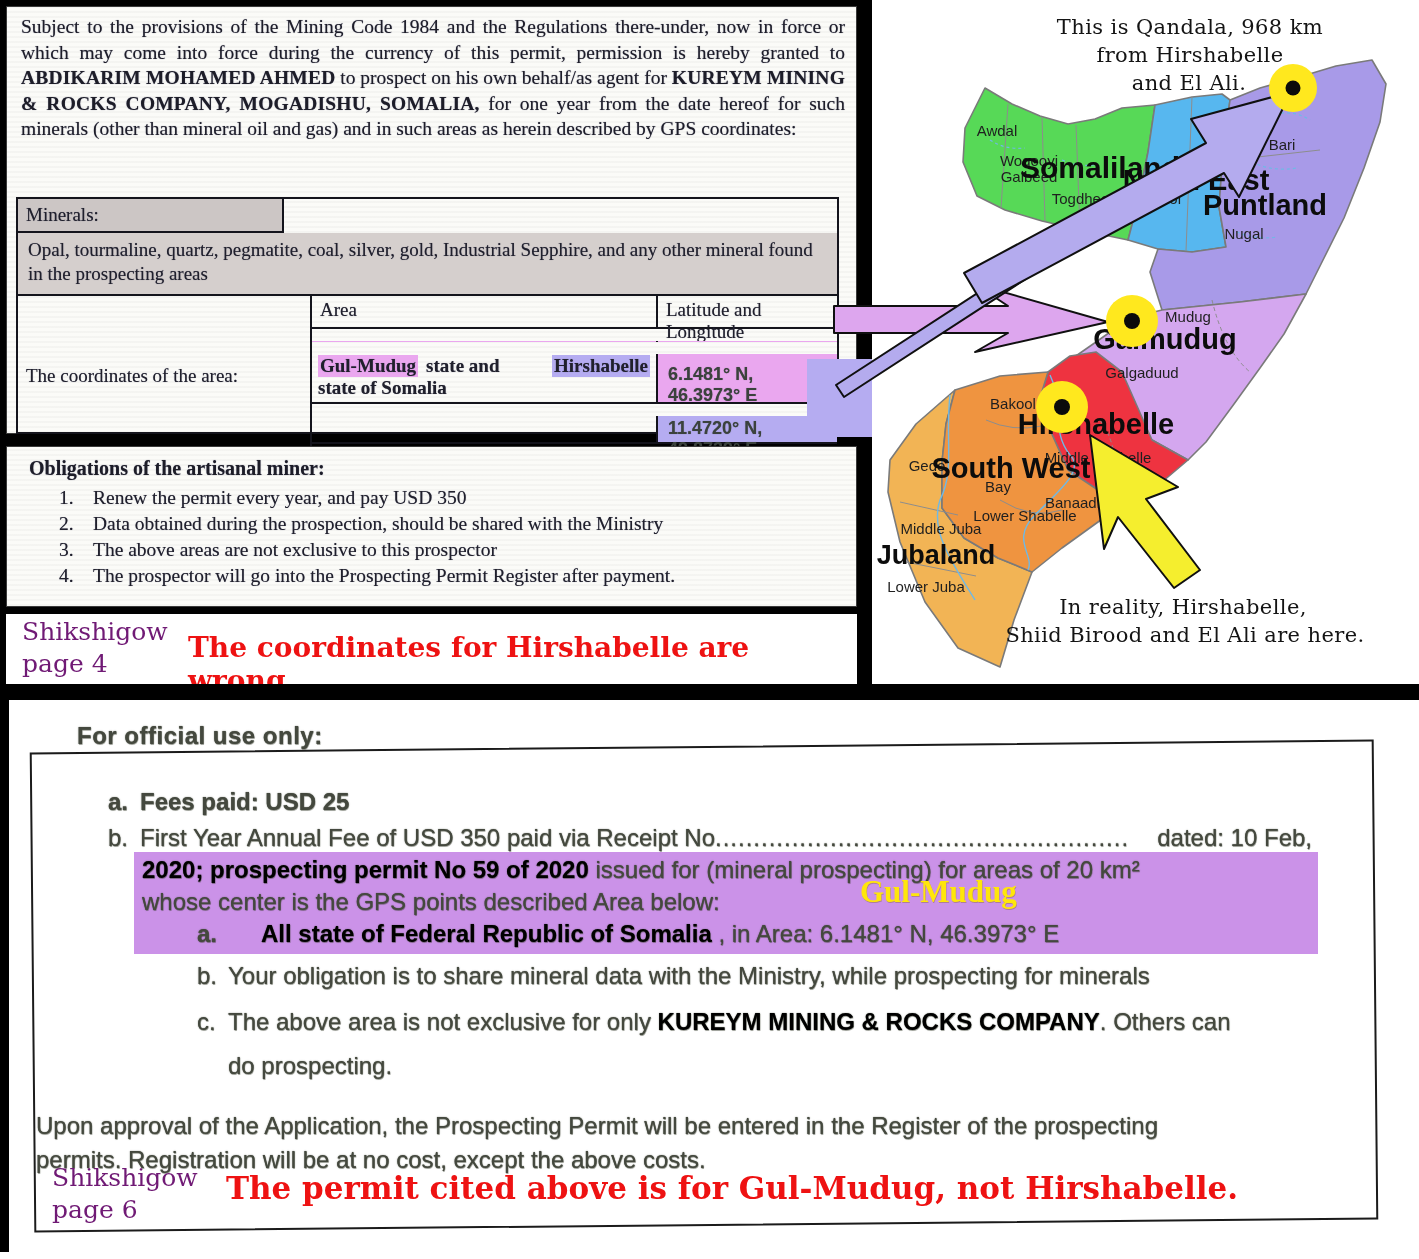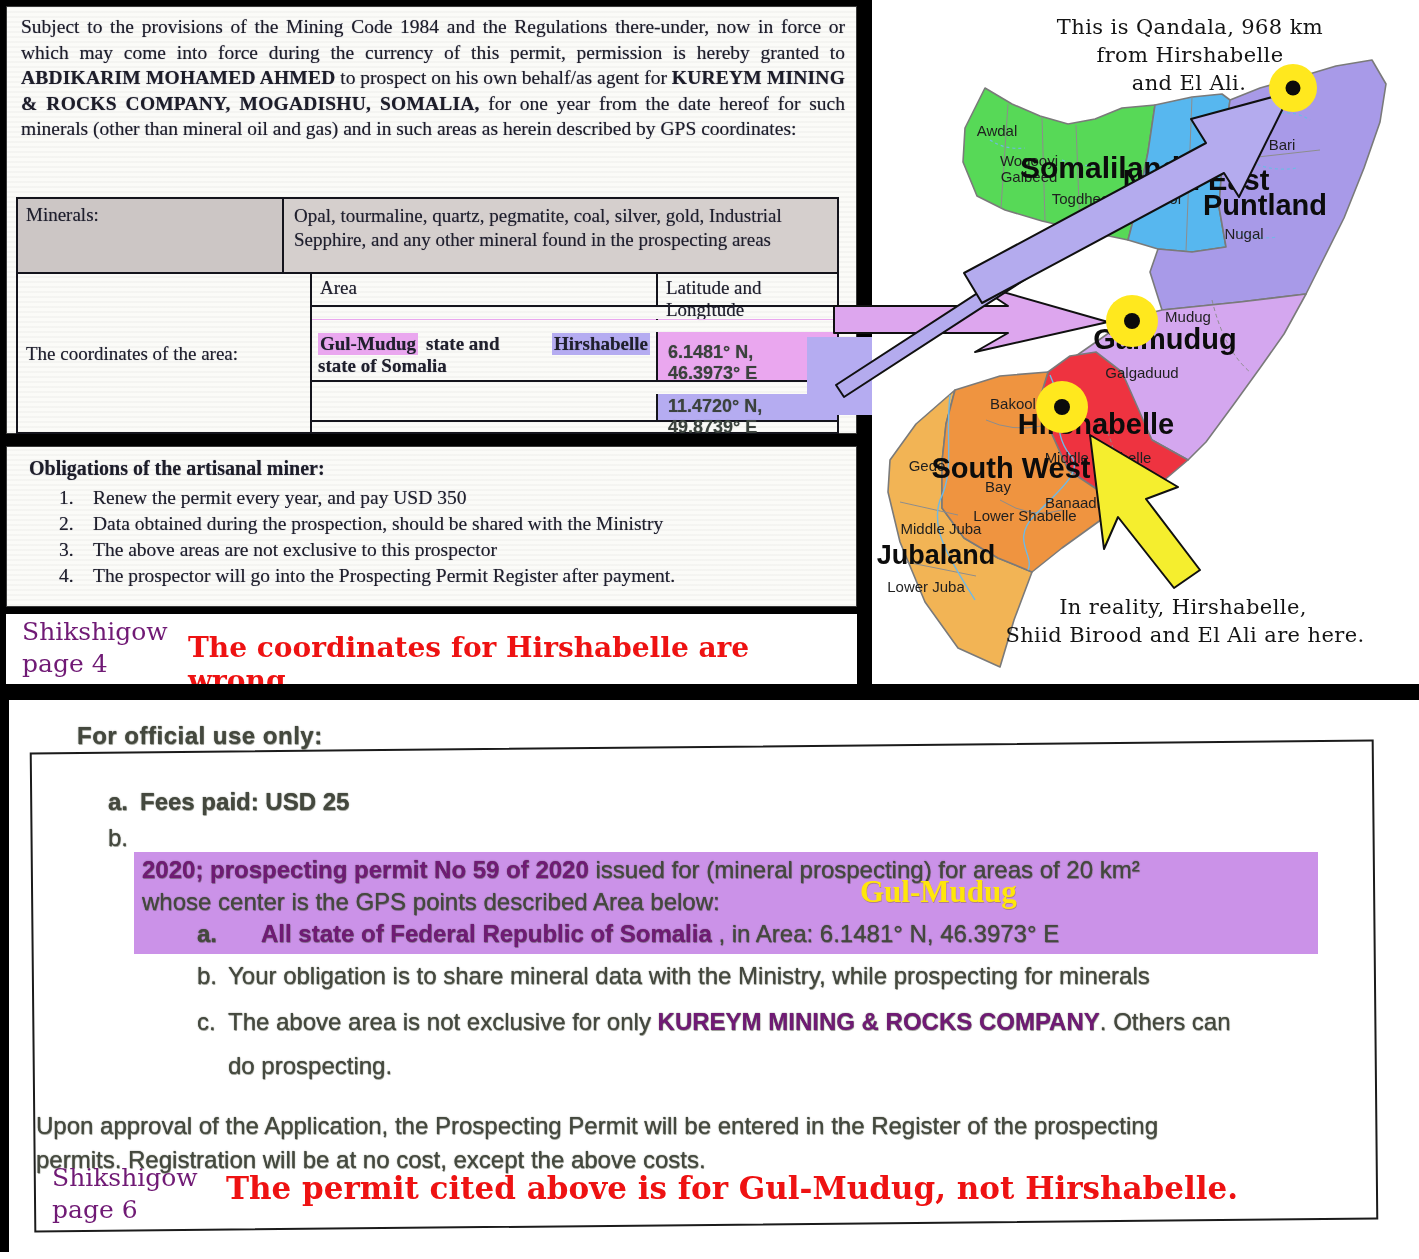"Minerals:" .row-minerals { flex-direction: none -> column; height: 75px -> 97px }
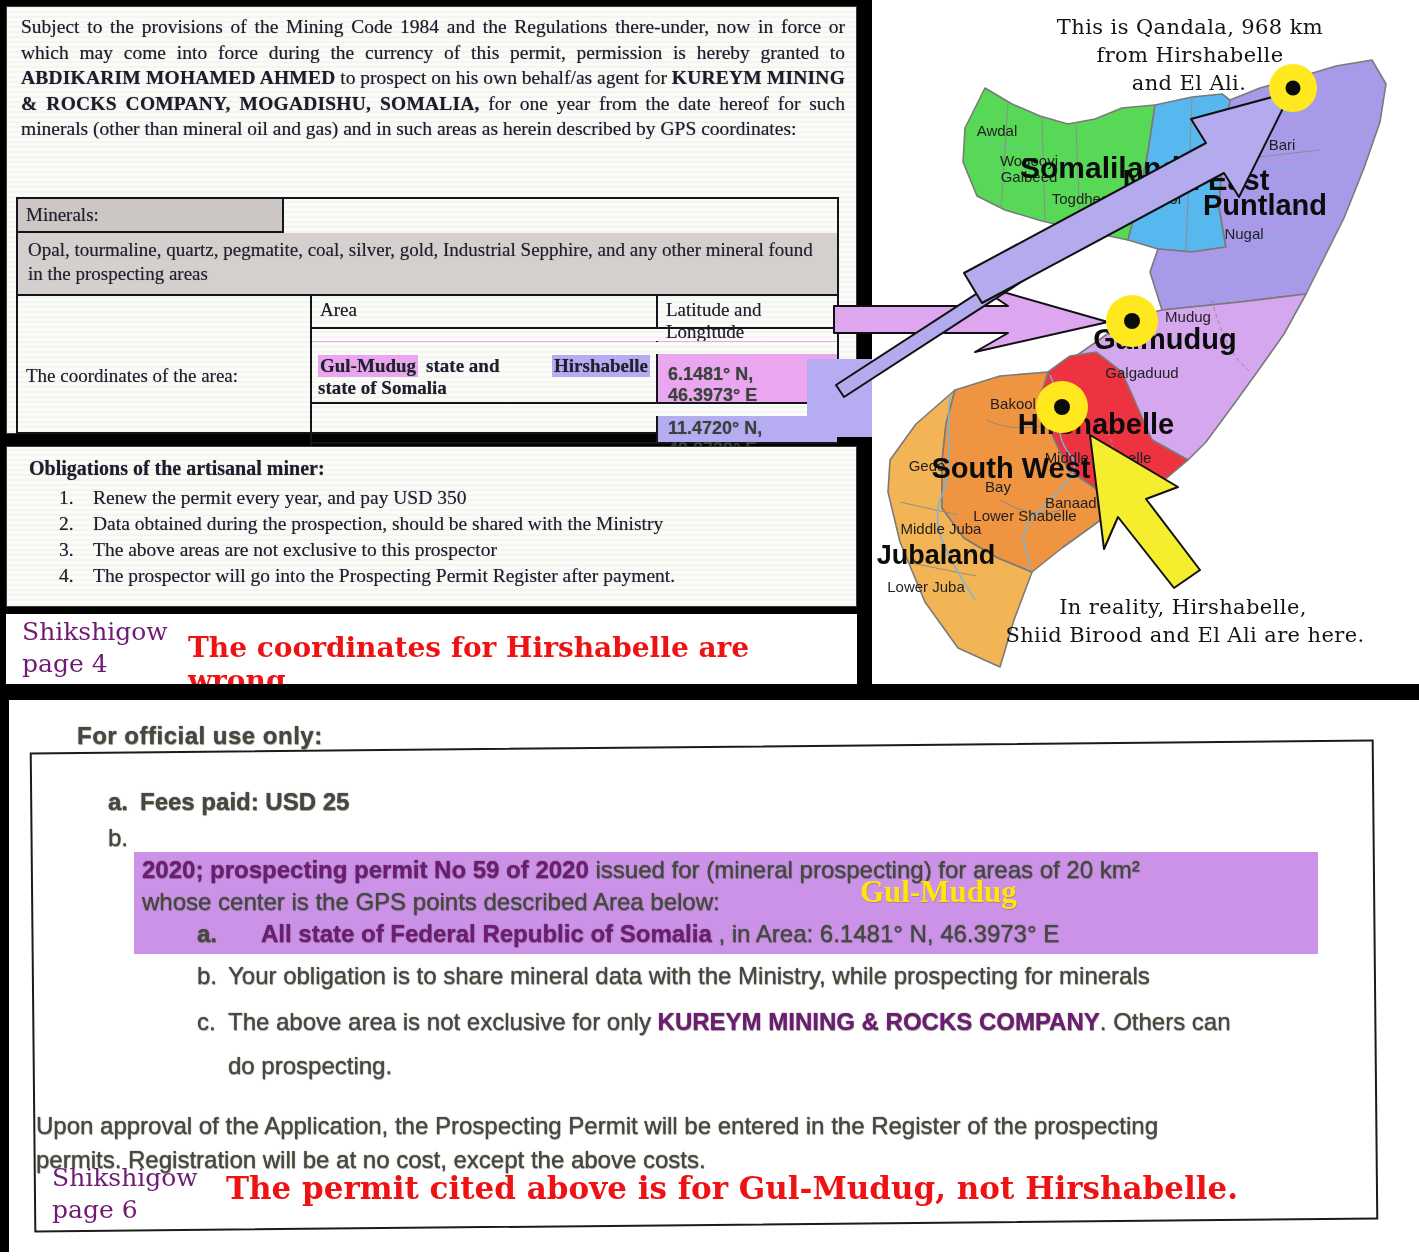"First Year Annual Fee of" div.scan { html: none -> <div> <div> <span>First Year Annual Fee of USD 350 paid via Receipt No</span> <span>......................................................</span> <span>dated: 10 Feb,</span> </div> </div> }
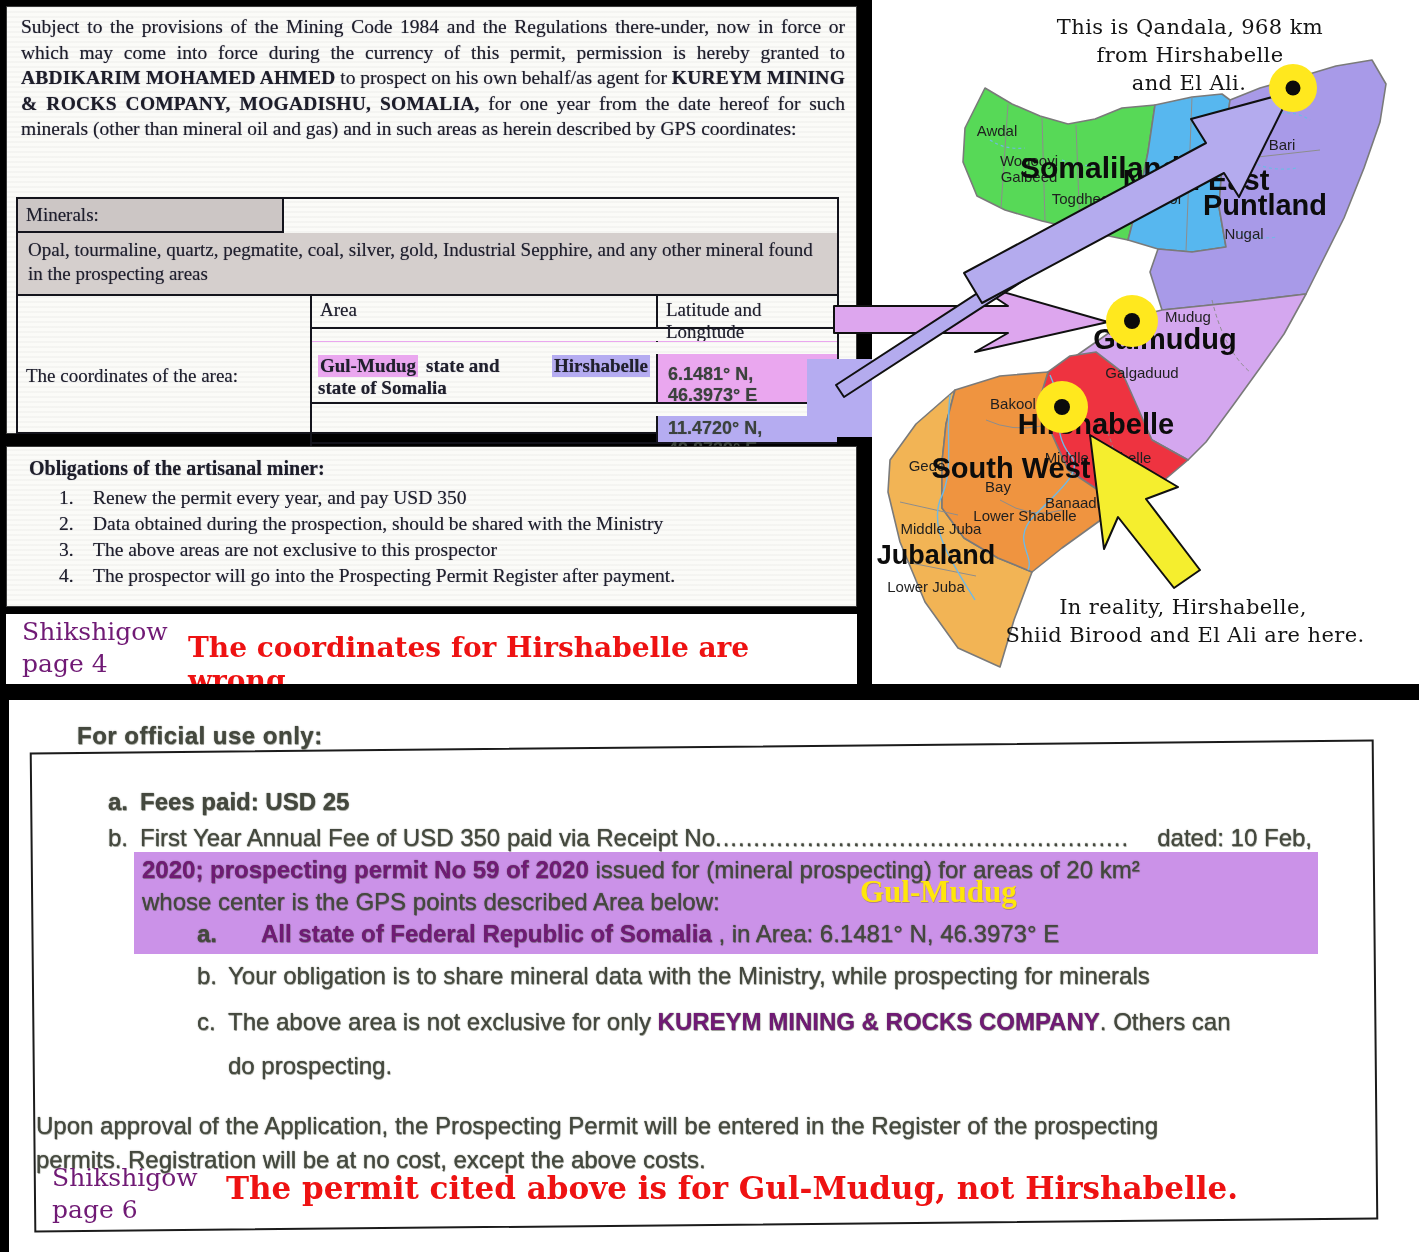"2020; prospecting permit No 59" .scan b { color: #701a75 -> #000000 }
